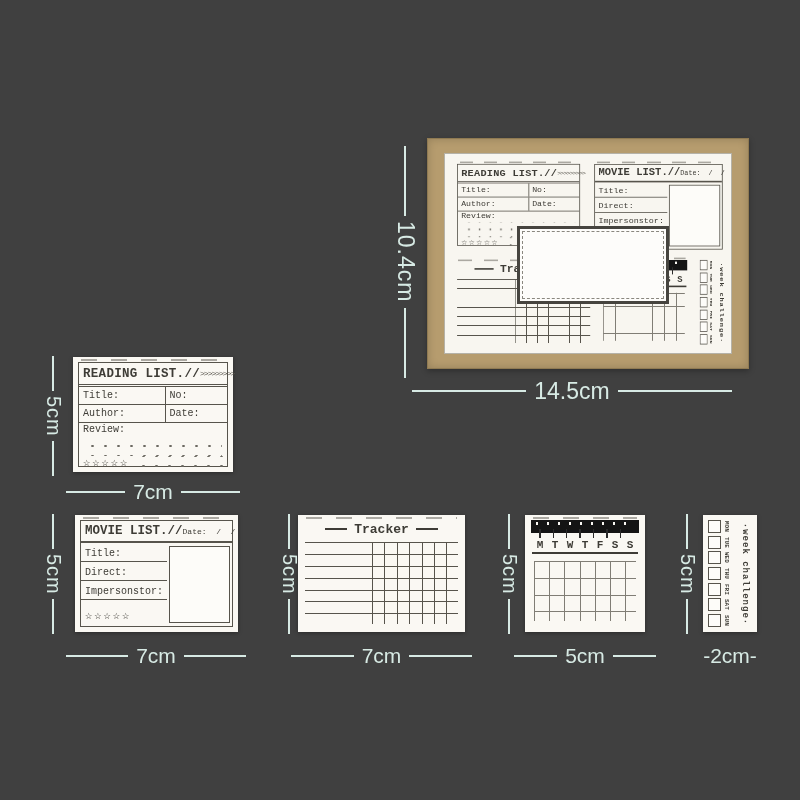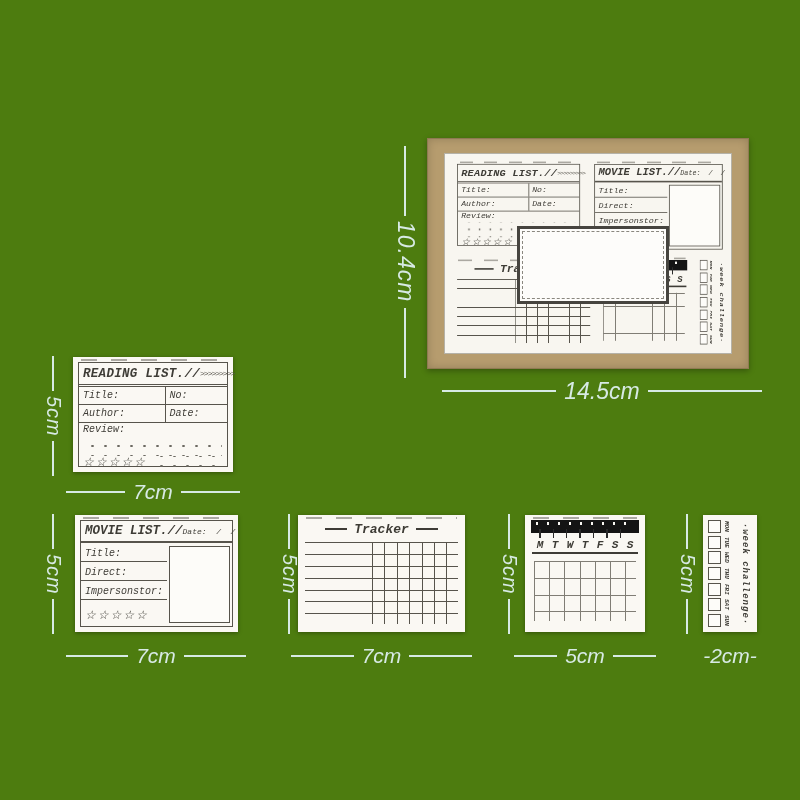"READING LIST.//" .screen { background: #4d7c0f -> #404040; font-style: italic -> none }
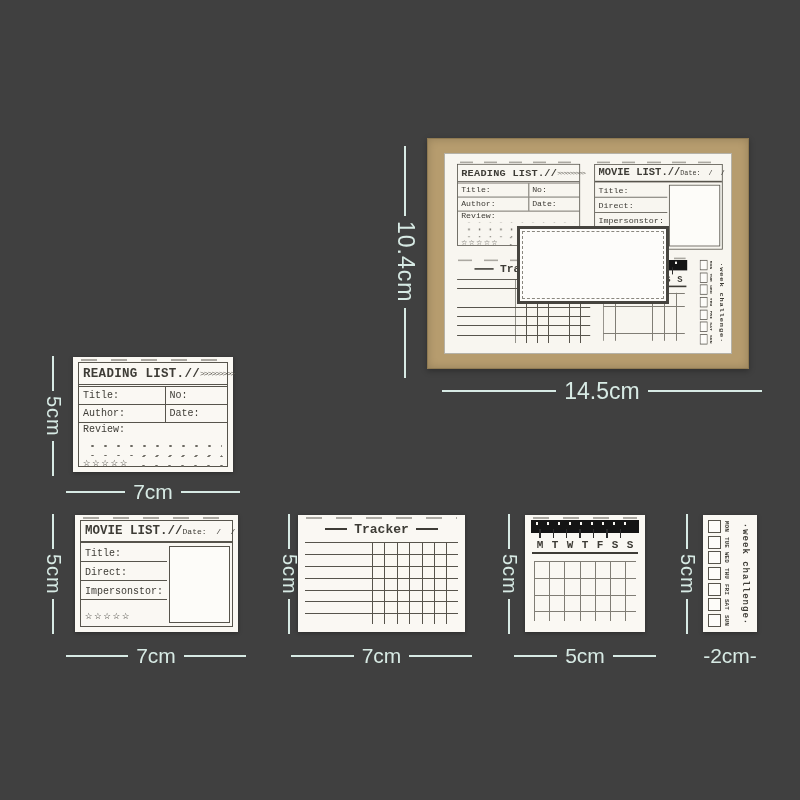"14.5cm" .m-board-w { left: 442px -> 412px }
